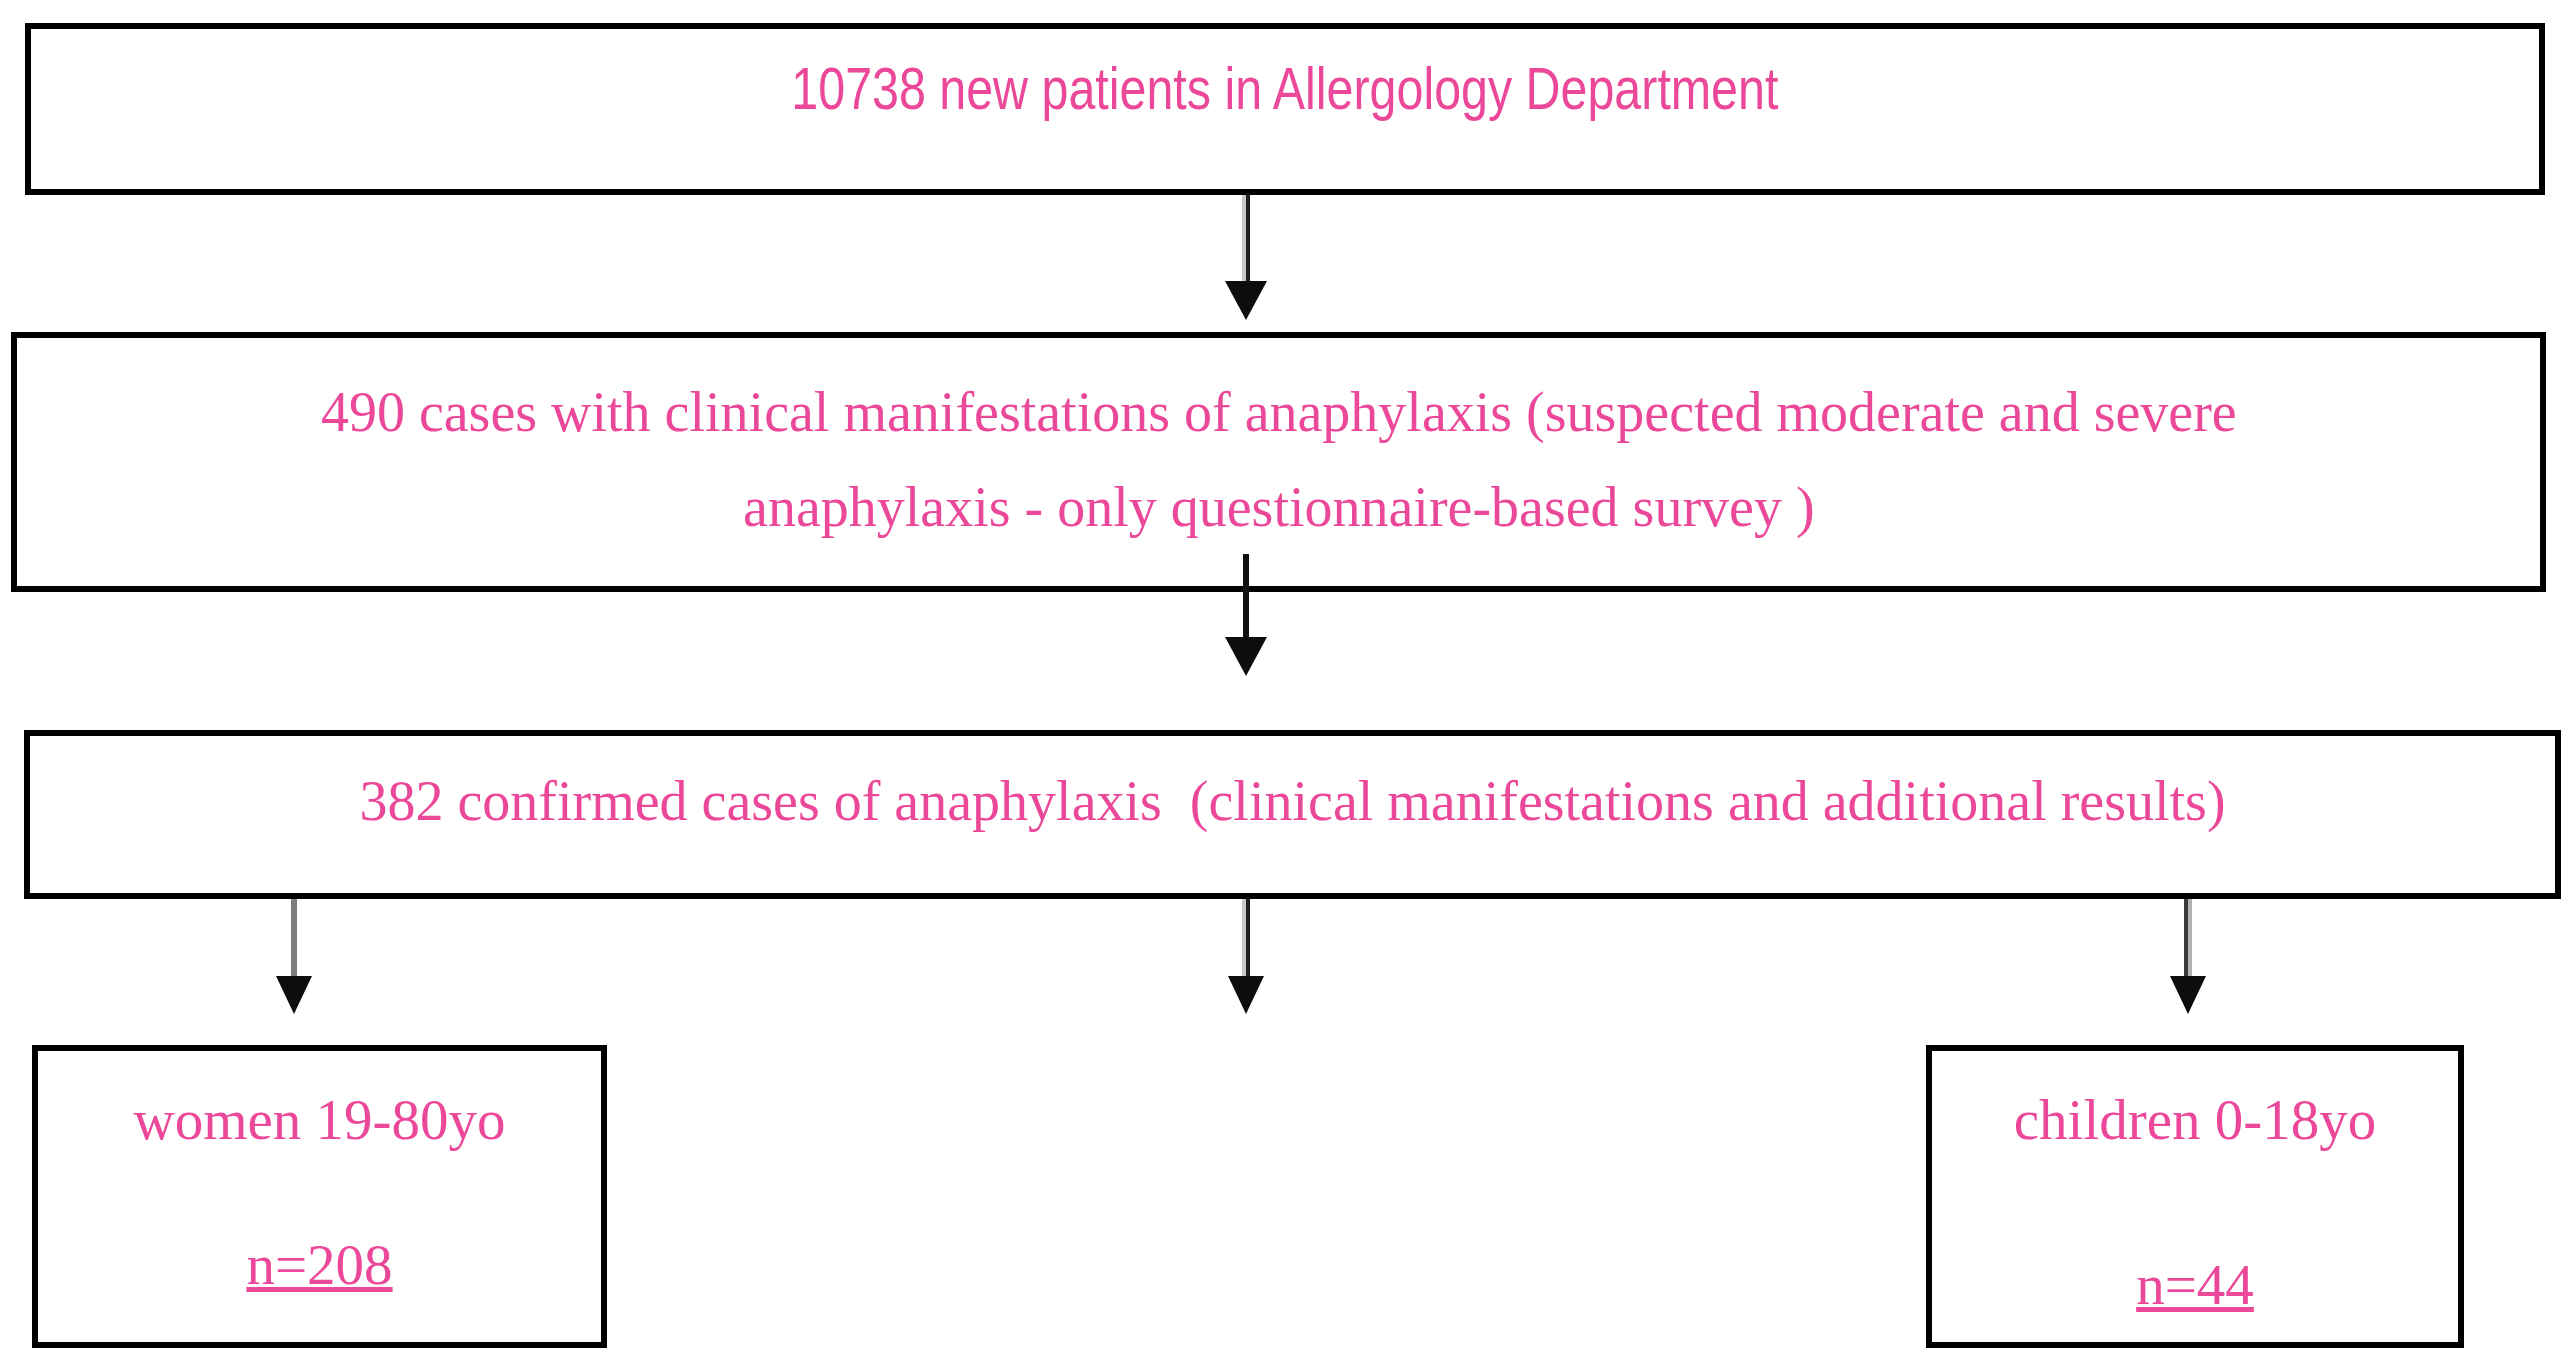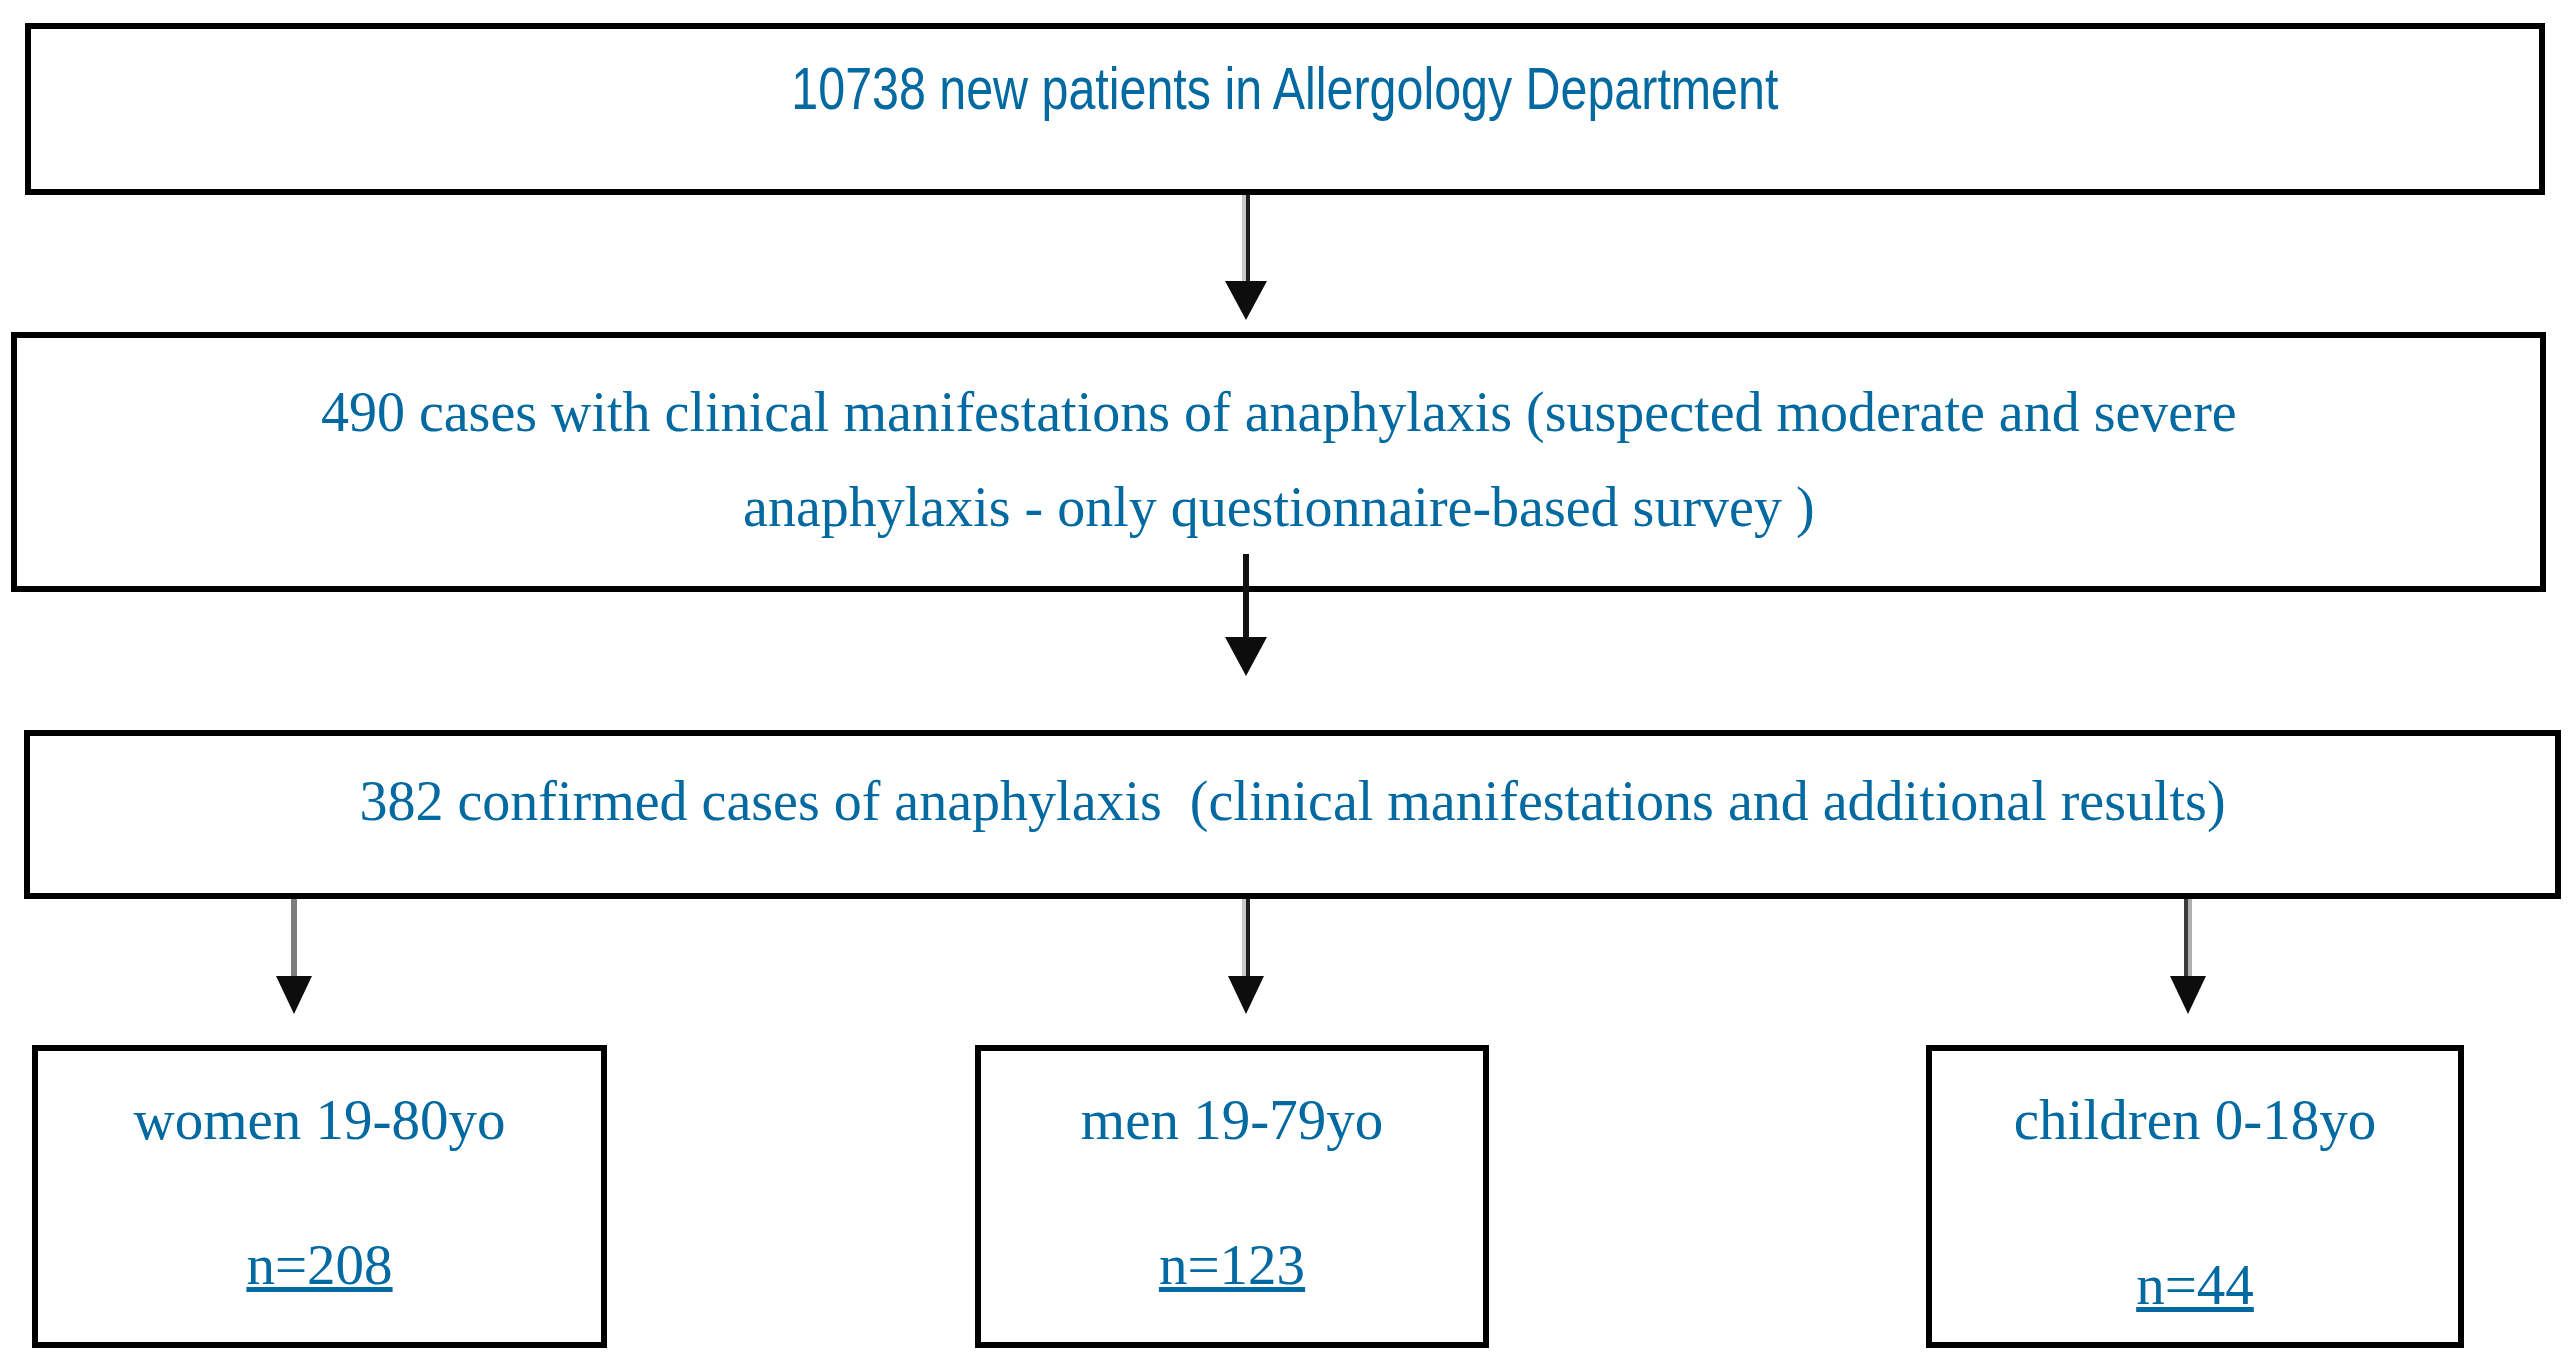"10738 new patients in Allergology" .stage { color: #0369a1 -> #ec4899 }
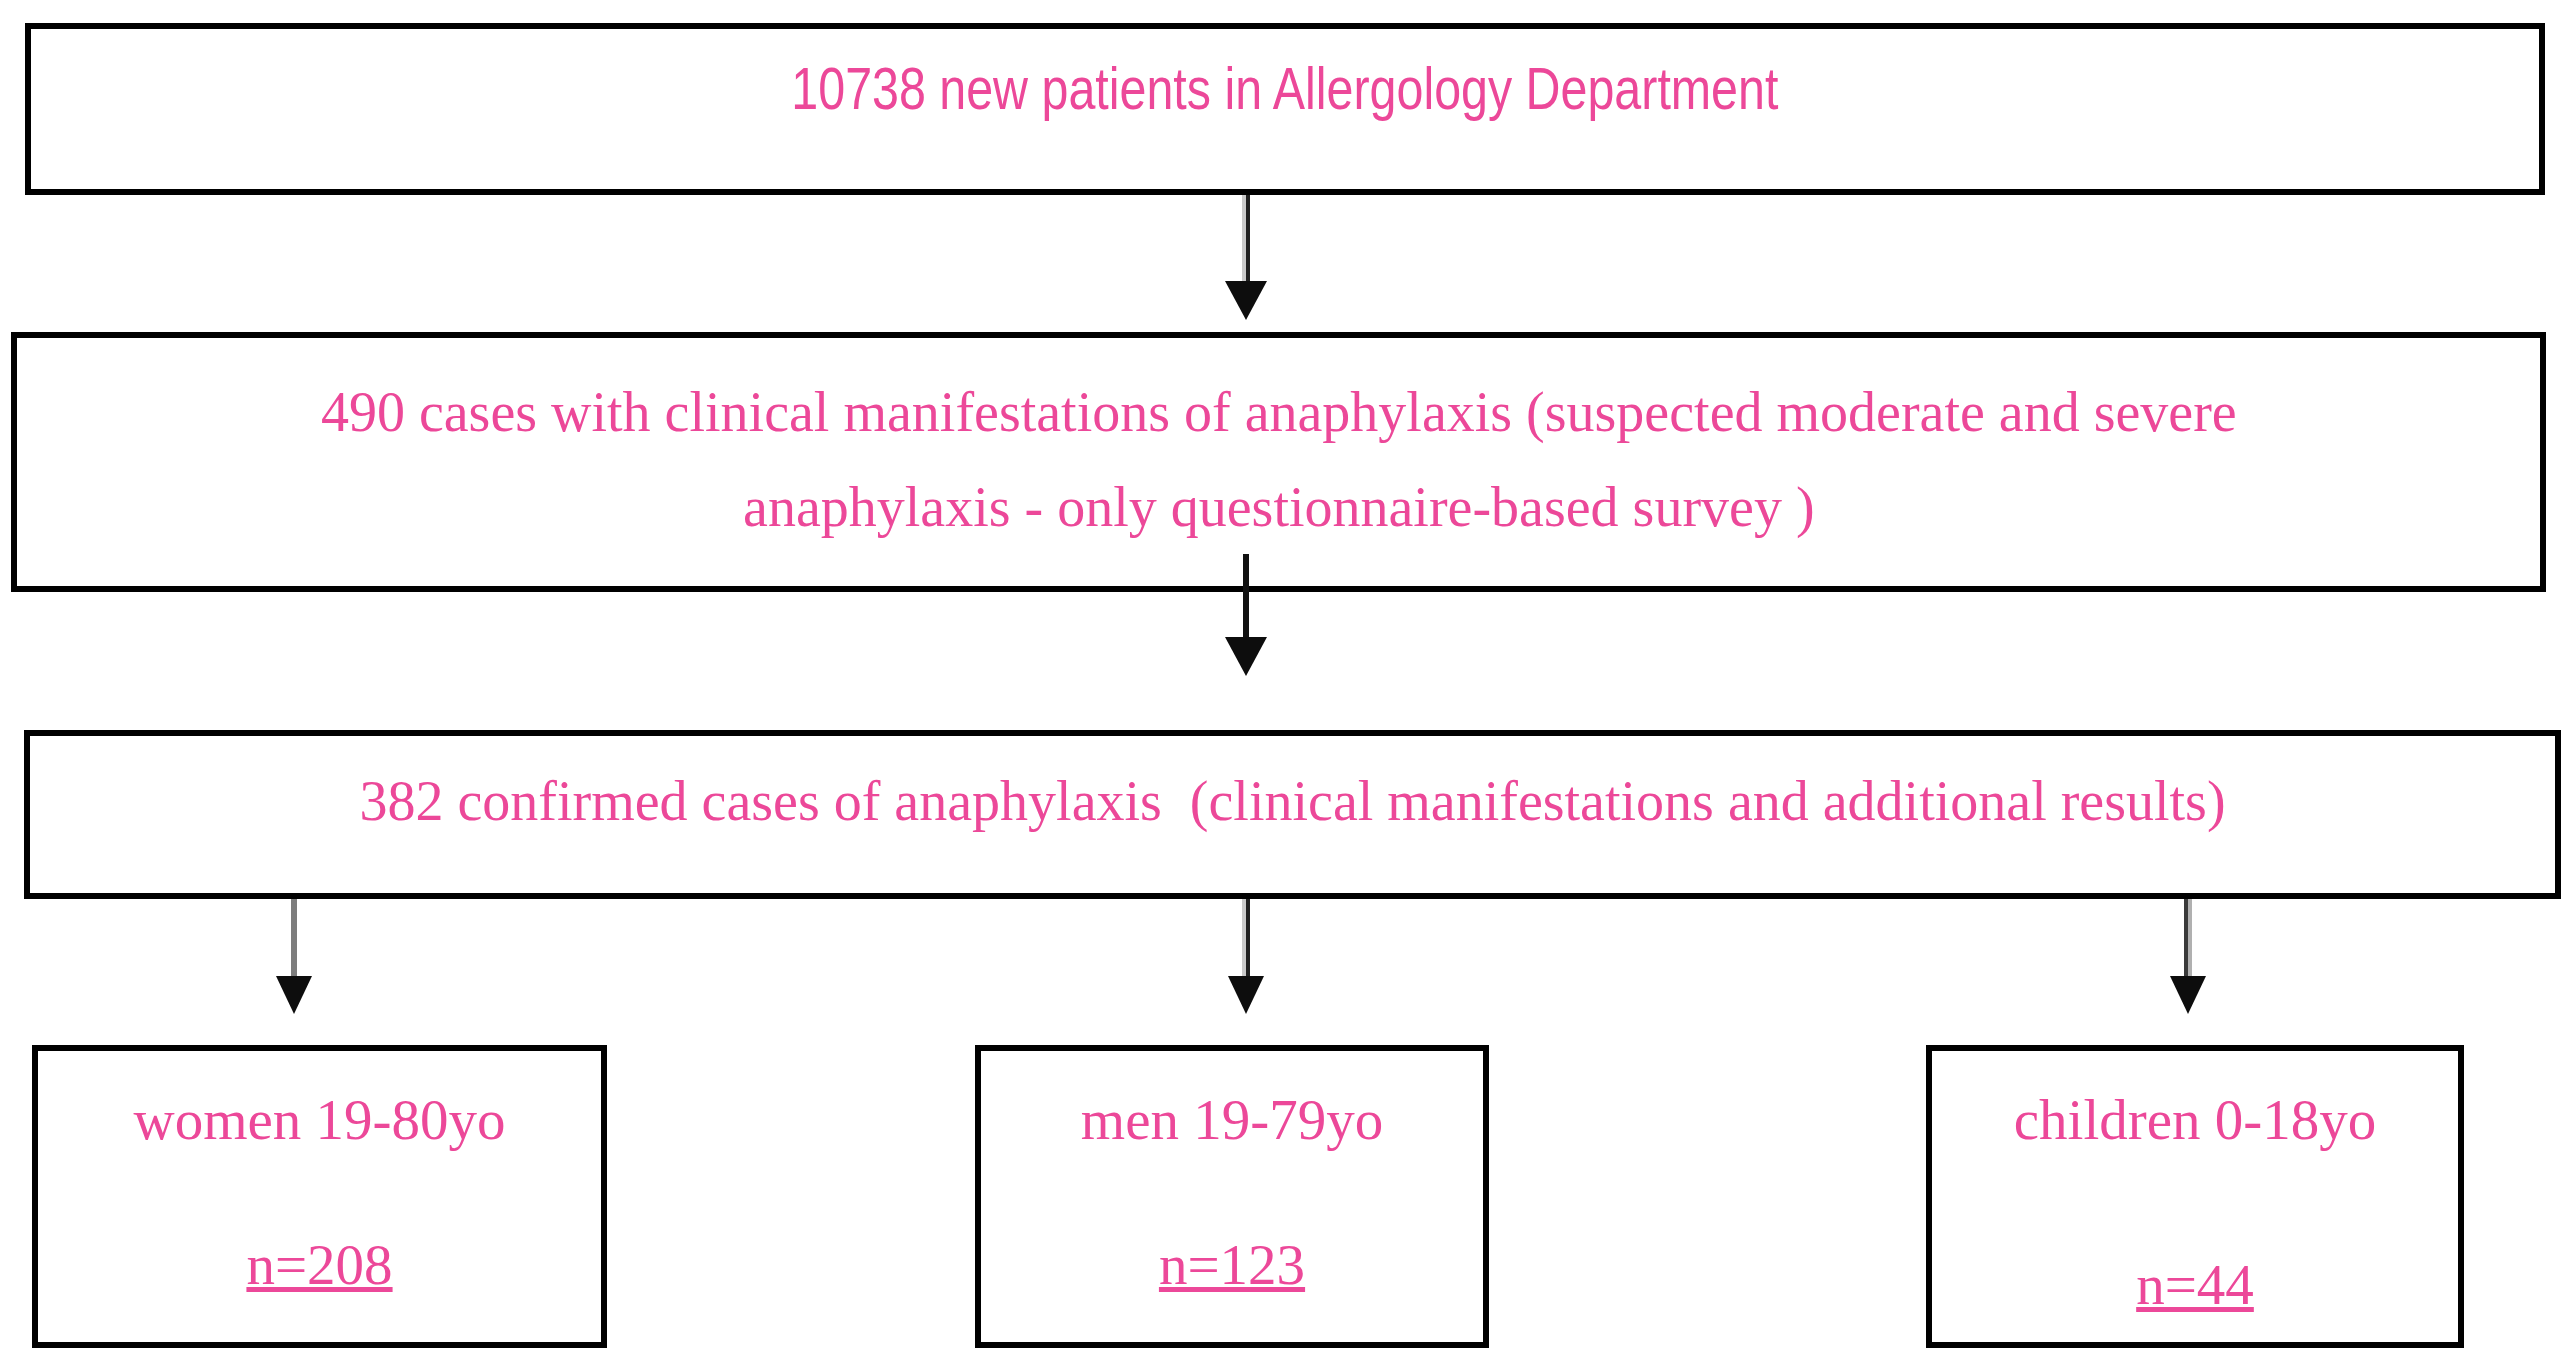"men 19-79yo" div.box { html: <div> <span>men 19-79yo</span> <span>n=123</span> </div> -> none }
